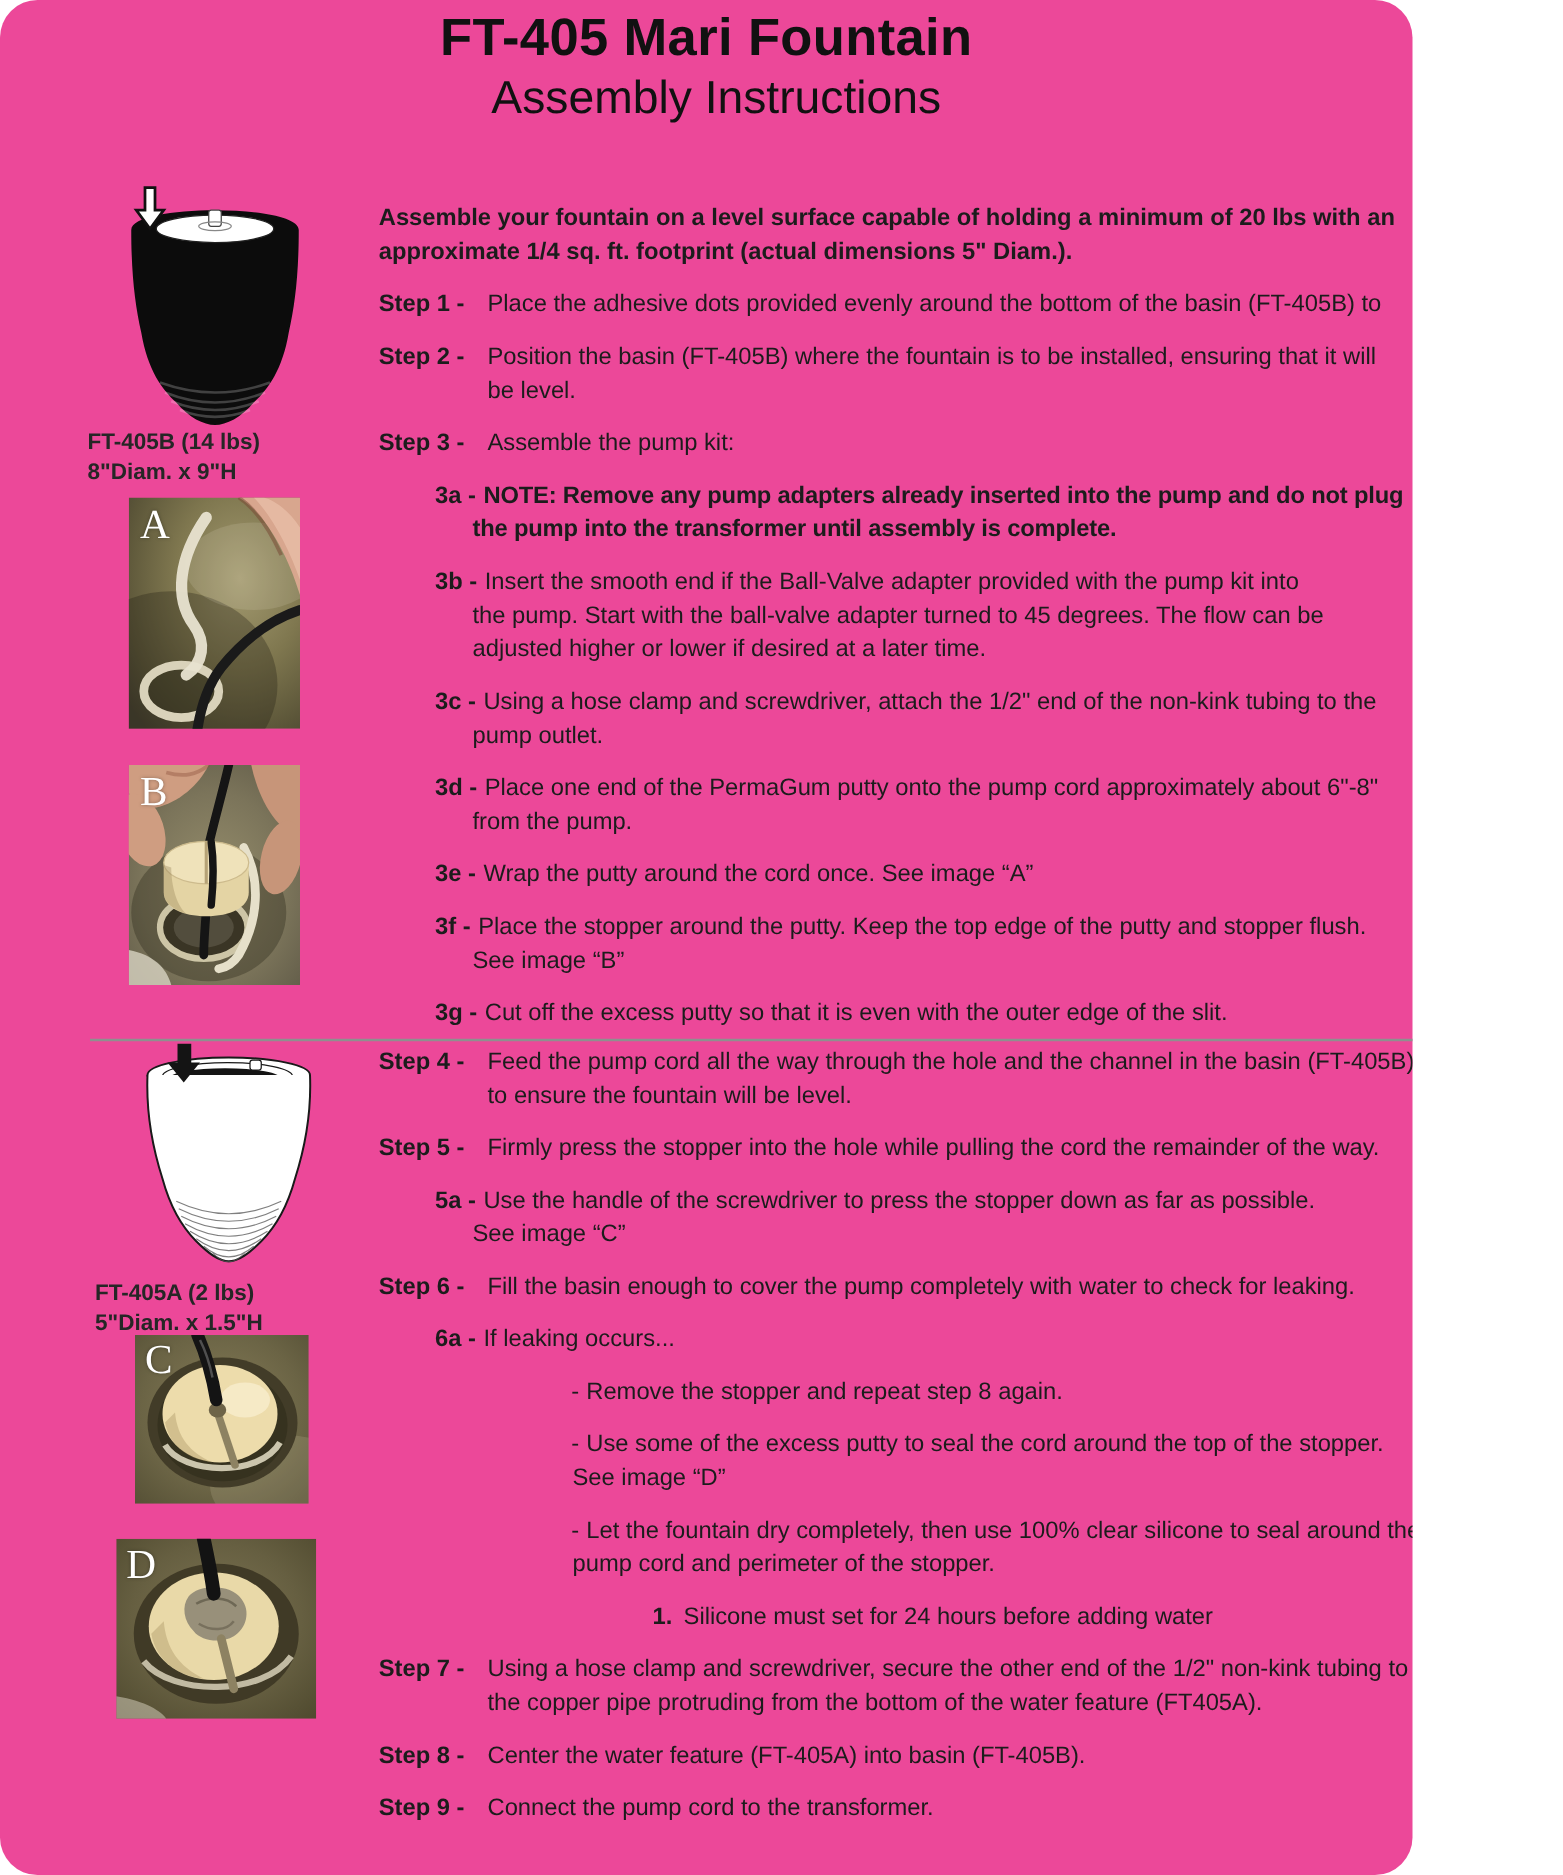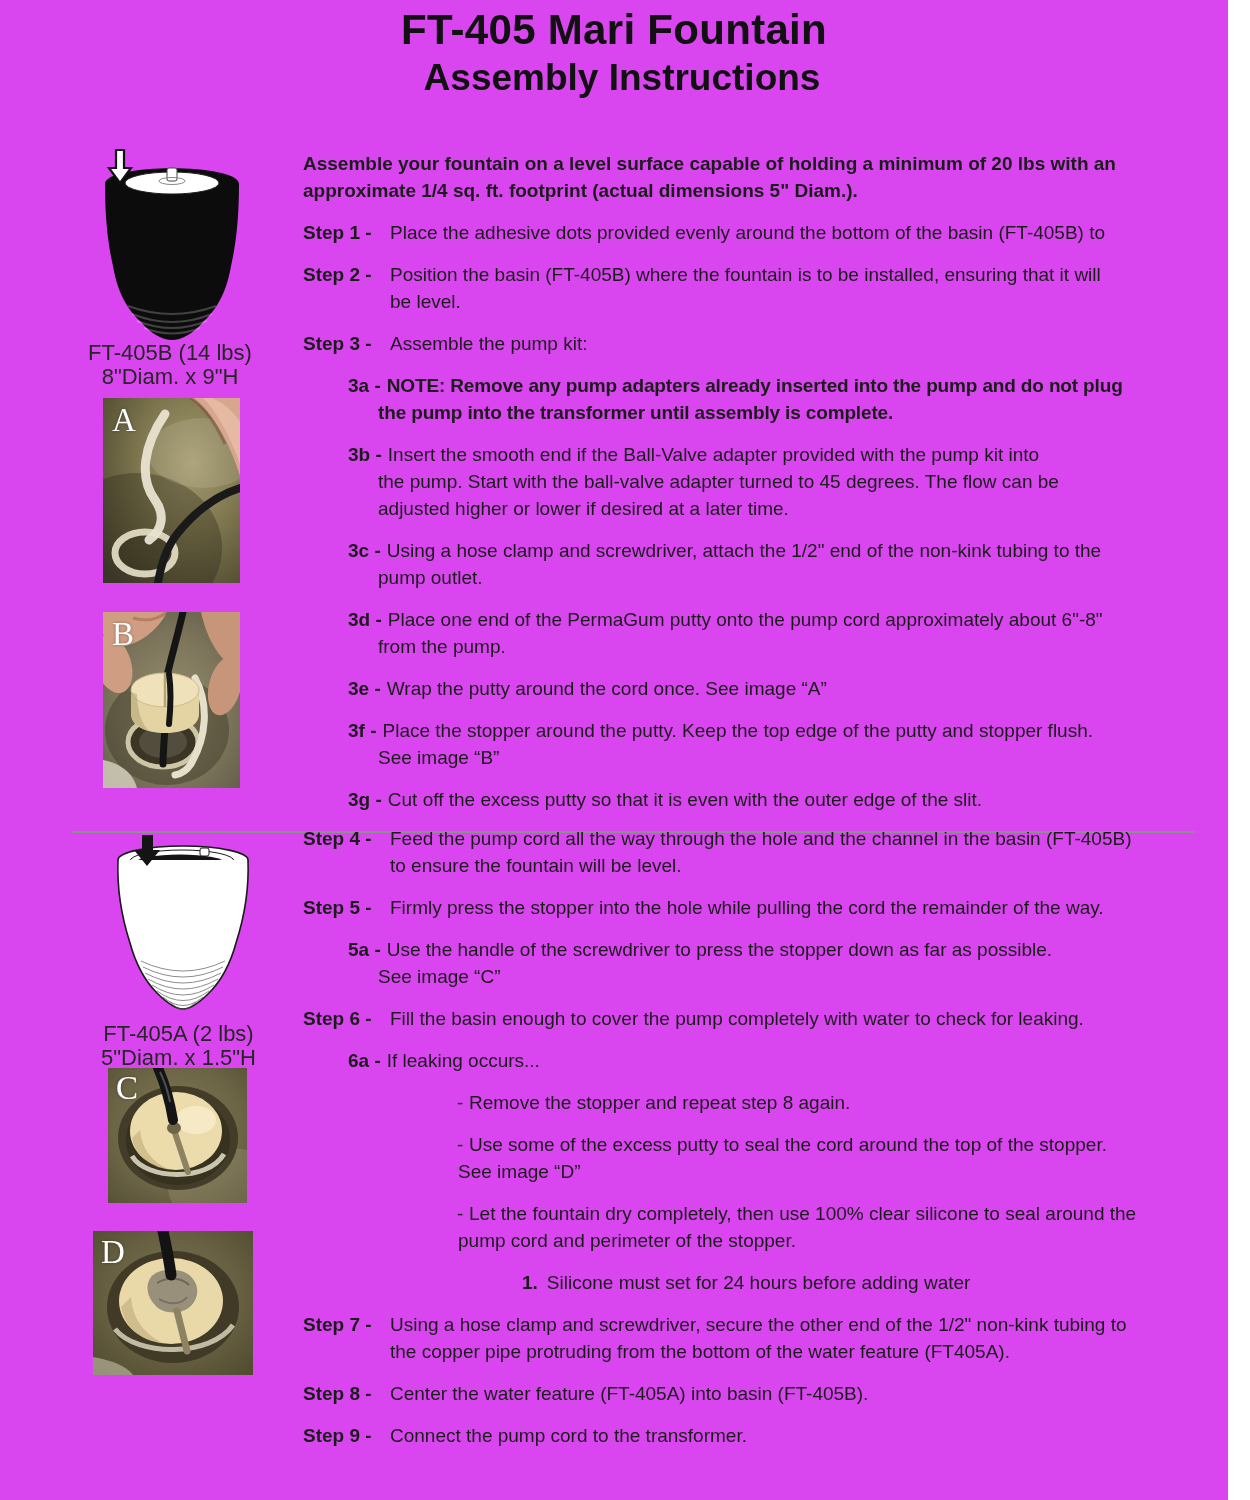"FT-405 Mari Fountain" .page { background: #d946ef -> #ec4899; border-radius: none -> 30px; width: 1228px -> 1130px }
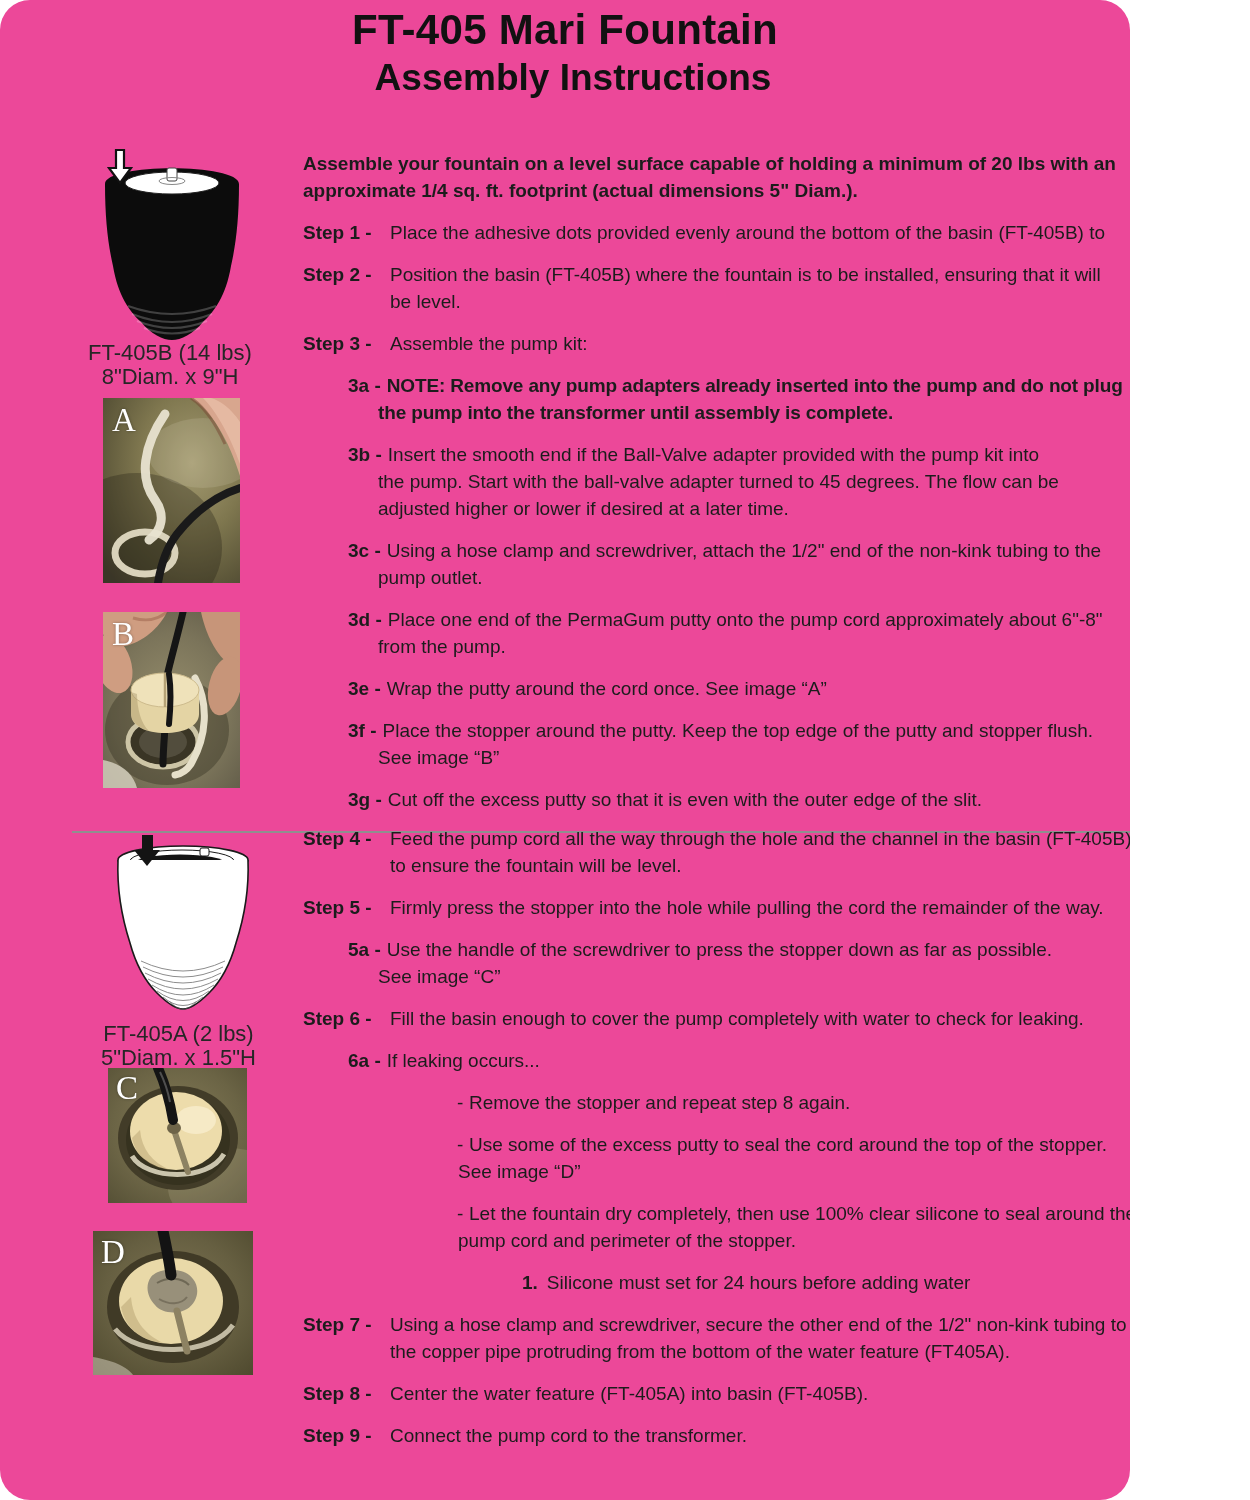"Assembly Instructions" .t2 { font-weight: 700 -> 400 }
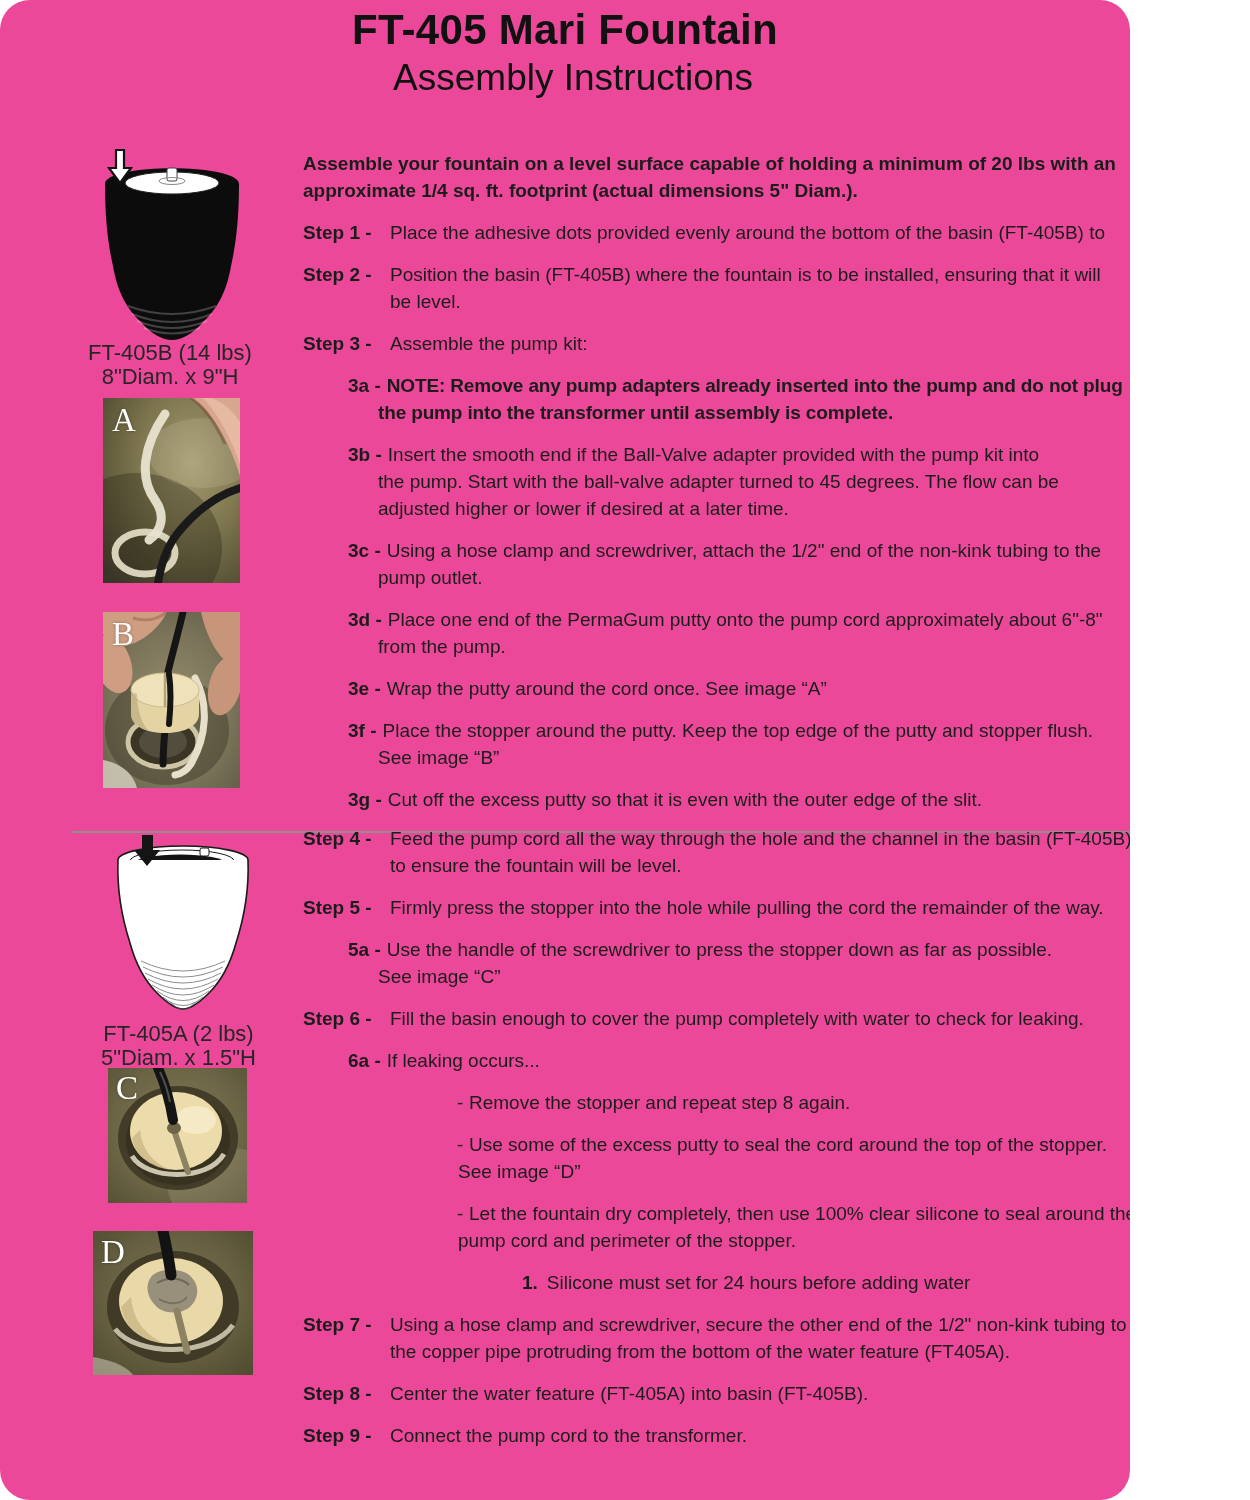"Assemble your fountain on a" .p.first { margin-top: 3px -> 14px }
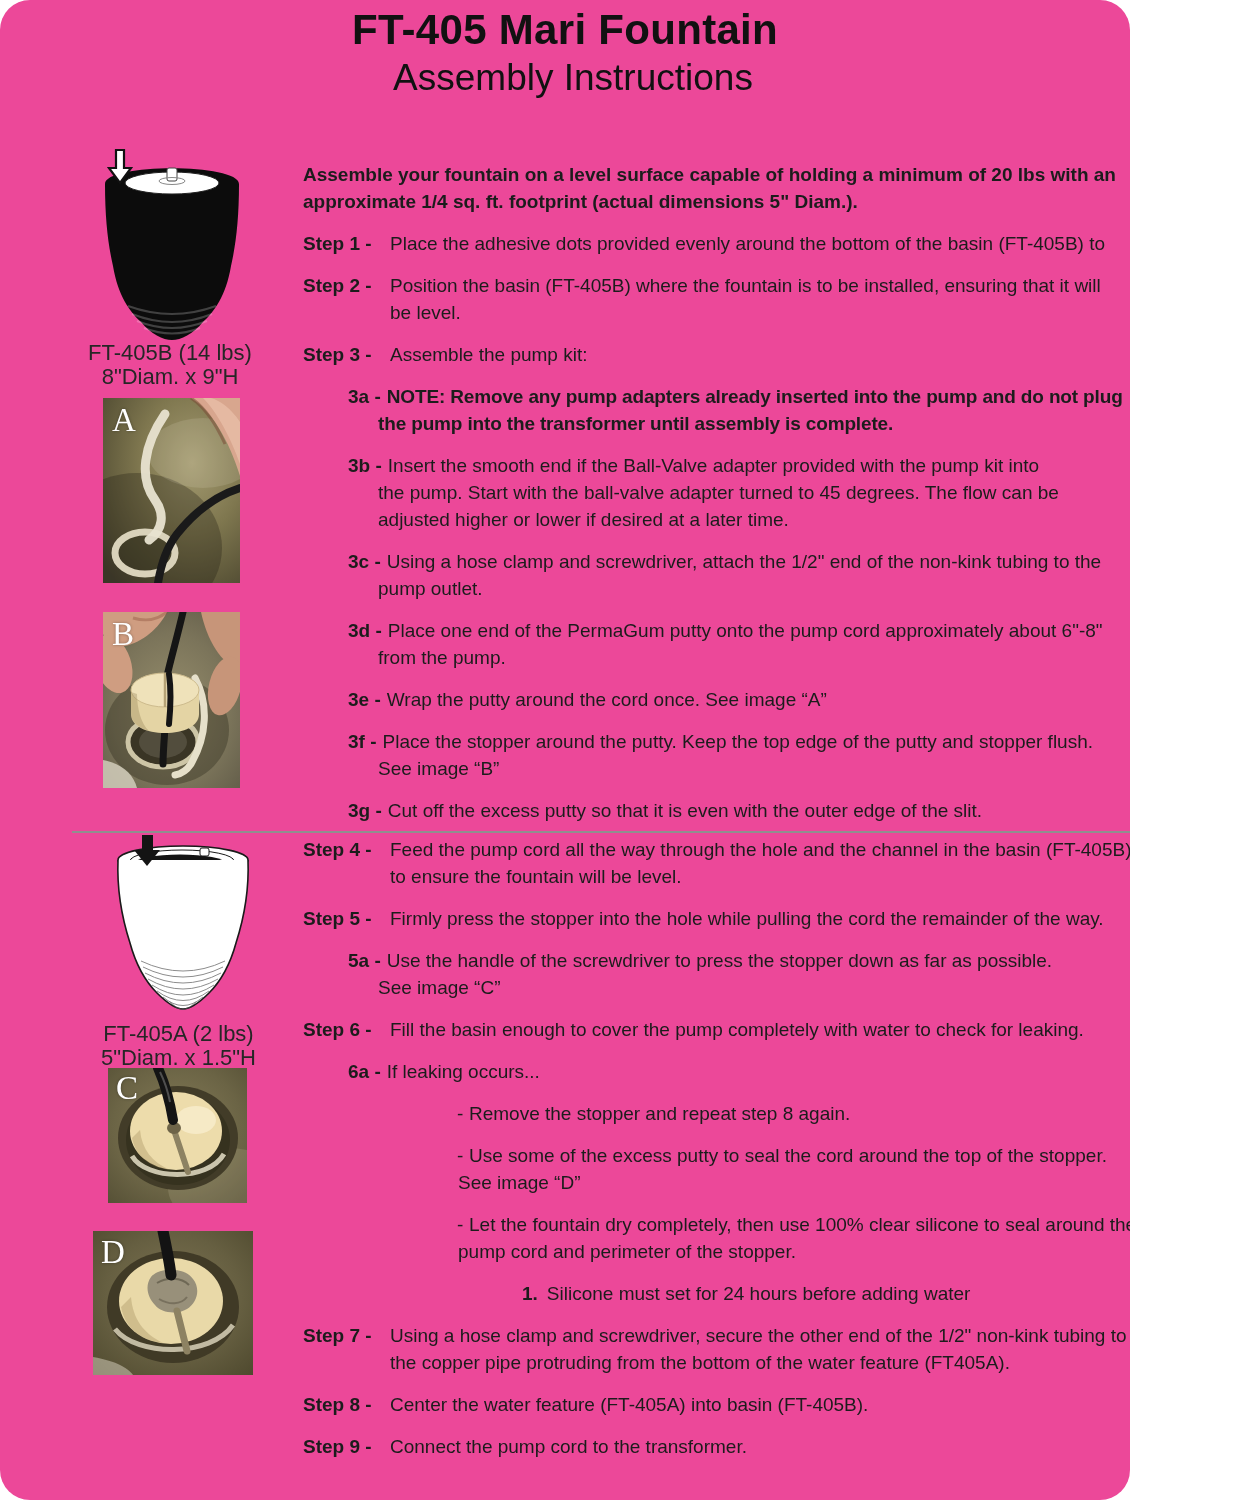"FT-405B (14 lbs)" .cap { font-size: 22px -> 18px; font-weight: none -> bold; text-align: center -> left }
